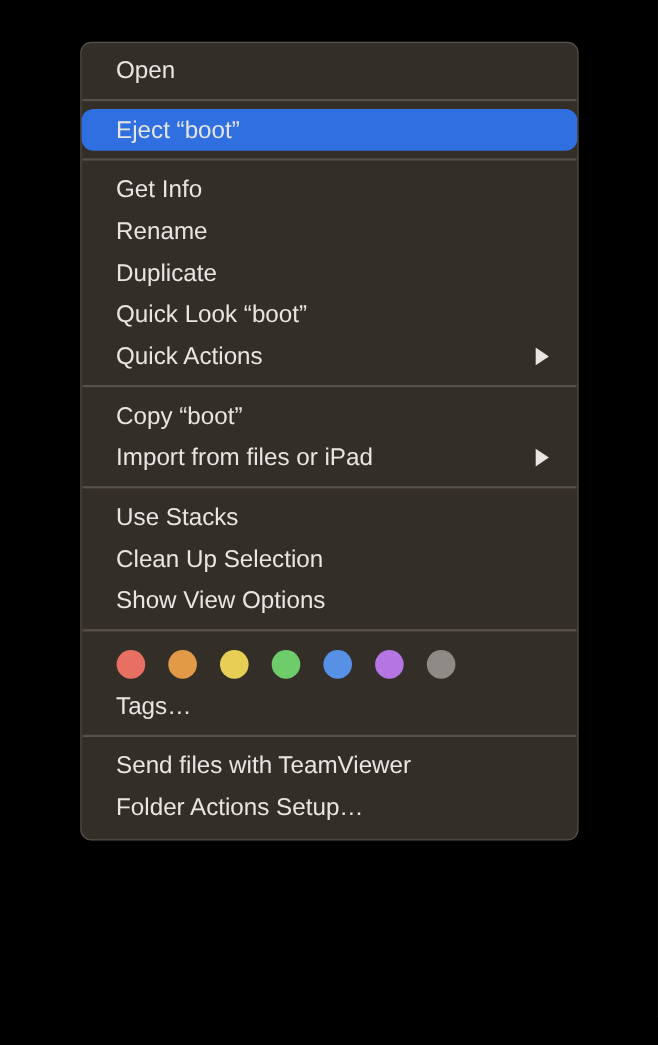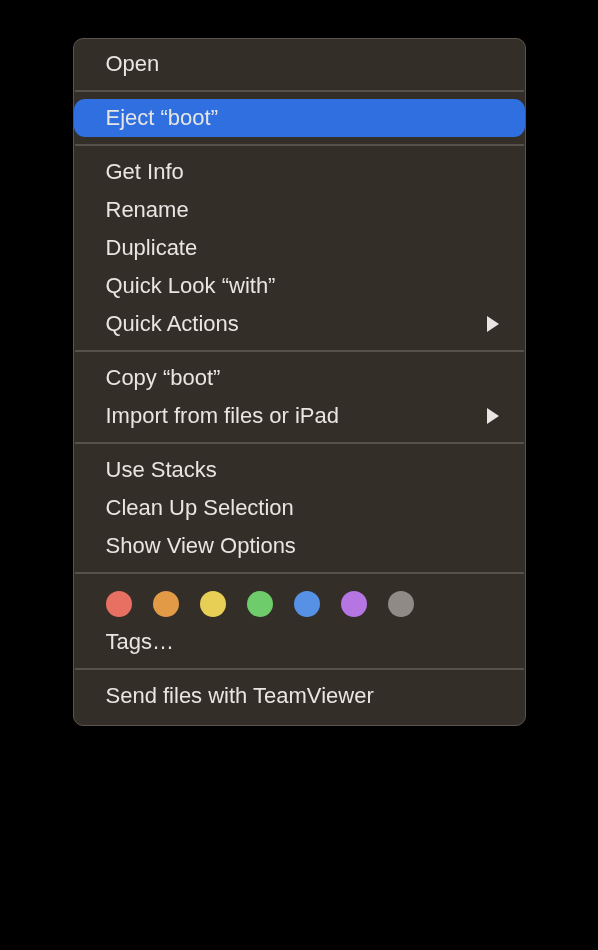"Quick Look “with”" span.menu-item-label { text: with -> boot }
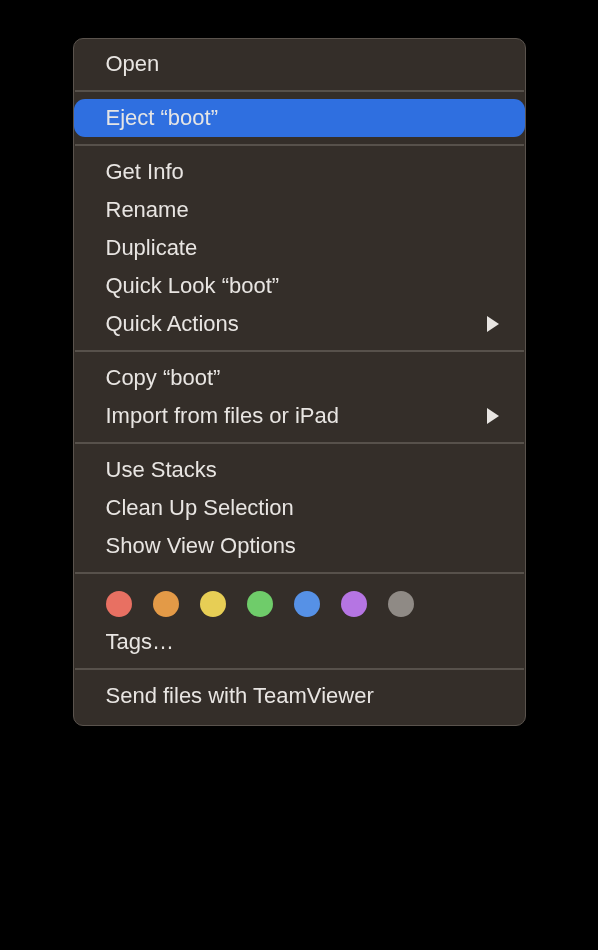"Folder Actions Setup…" div.menu-item { html: none -> <div> <span>Folder Actions Setup…</span> </div> }
